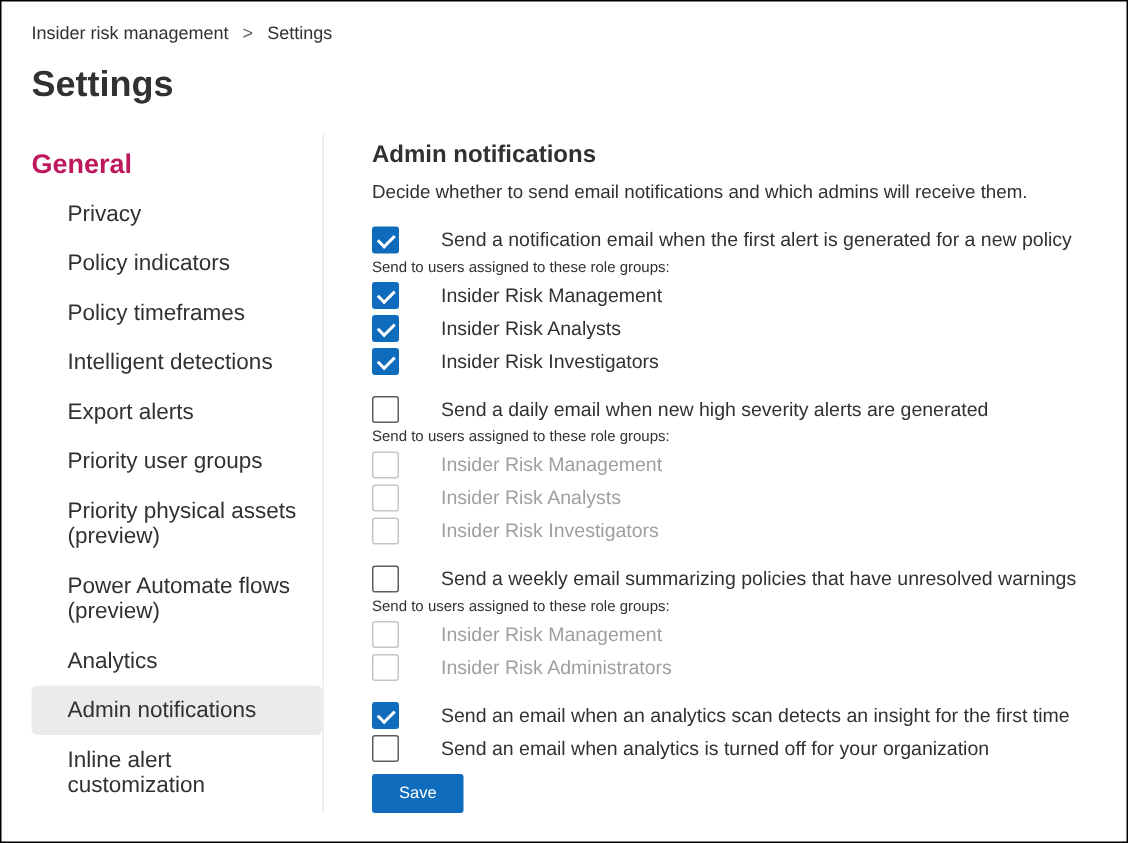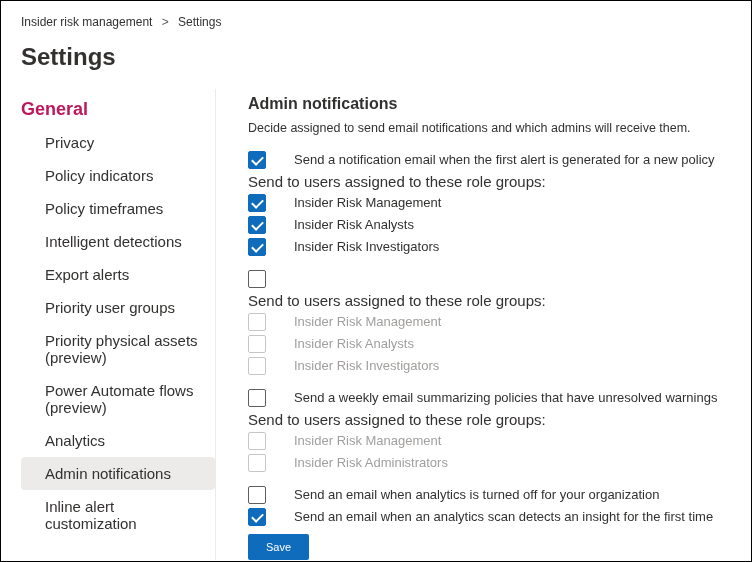"Decide assigned to send email" div.desc { text: assigned -> whether }
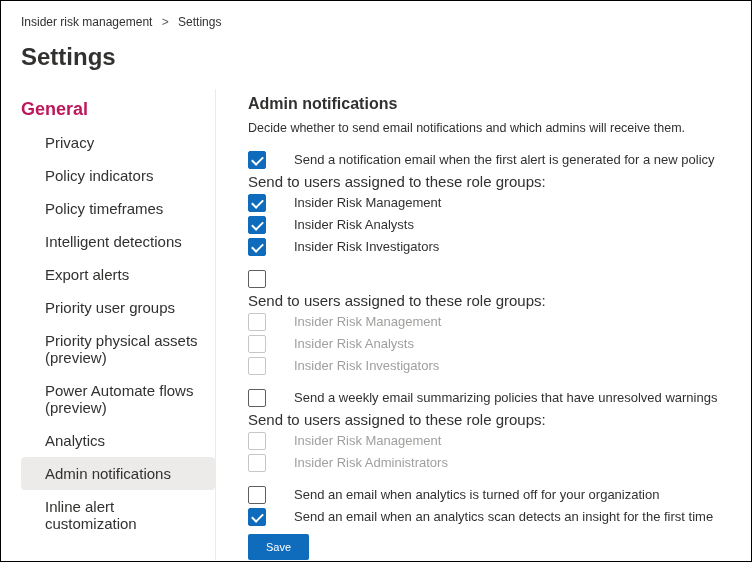"Send to users assigned to" .sublabel { font-size: 15px -> 10px }
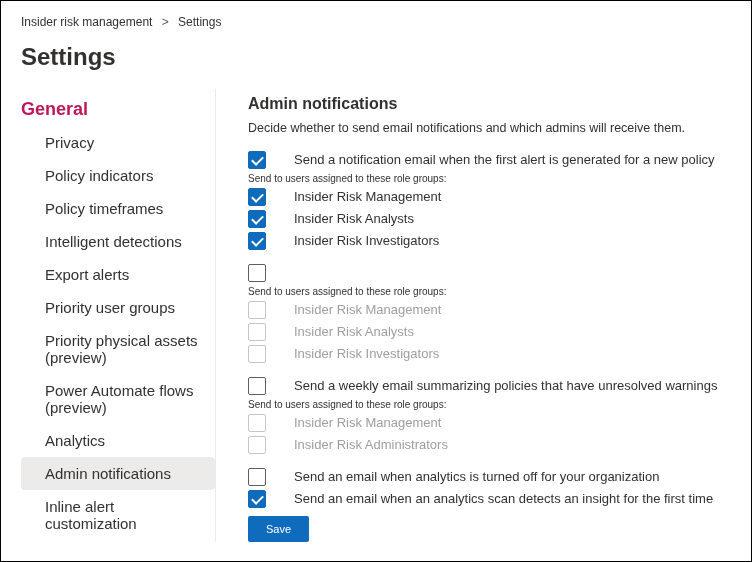"Send a daily email when" div.label { html: none -> <div>Send a daily email when new high severity alerts are generated</div> }
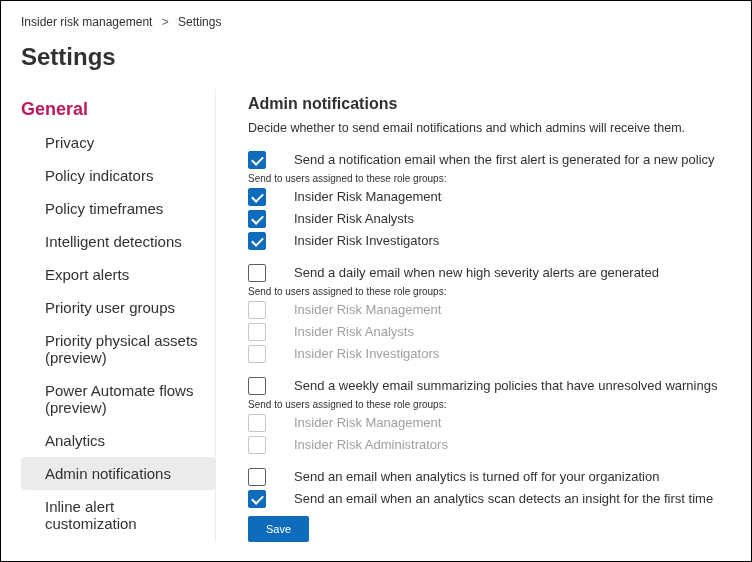"Send an email when analytics" div.crow { order: before "Send an email when an" -> after "Send an email when an" }
